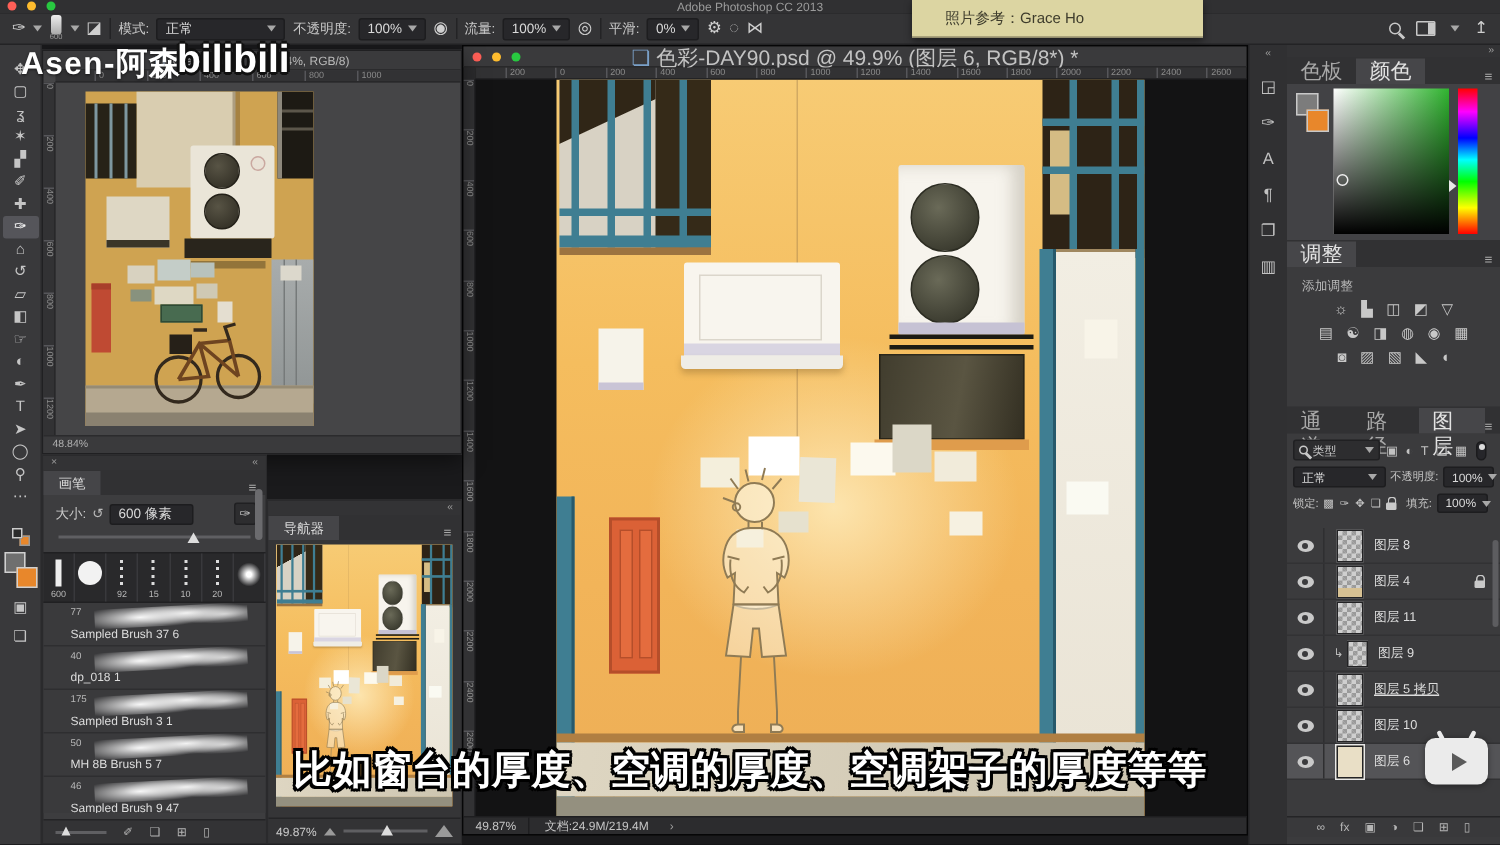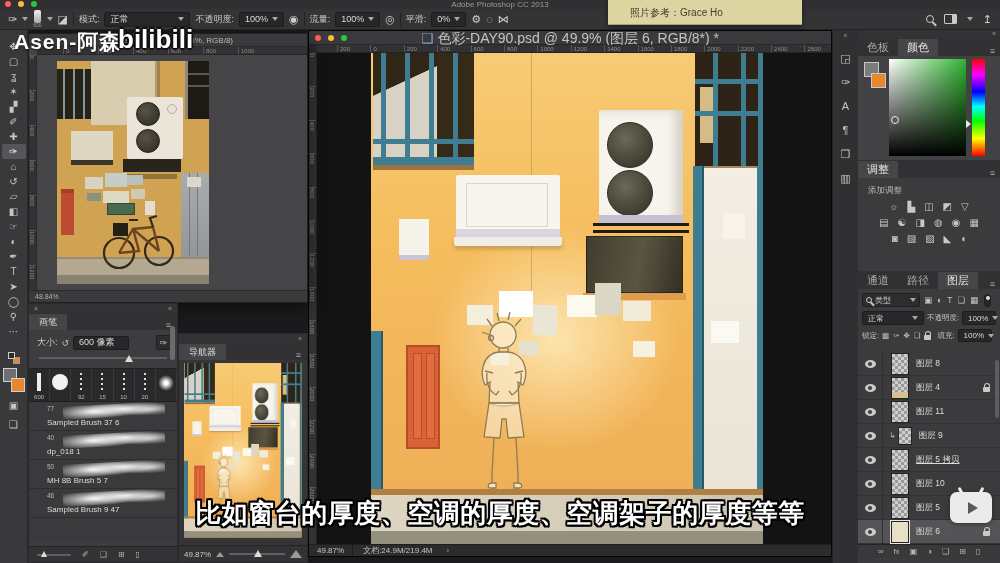"色板" .rtab { font-size: 11px -> 14px }
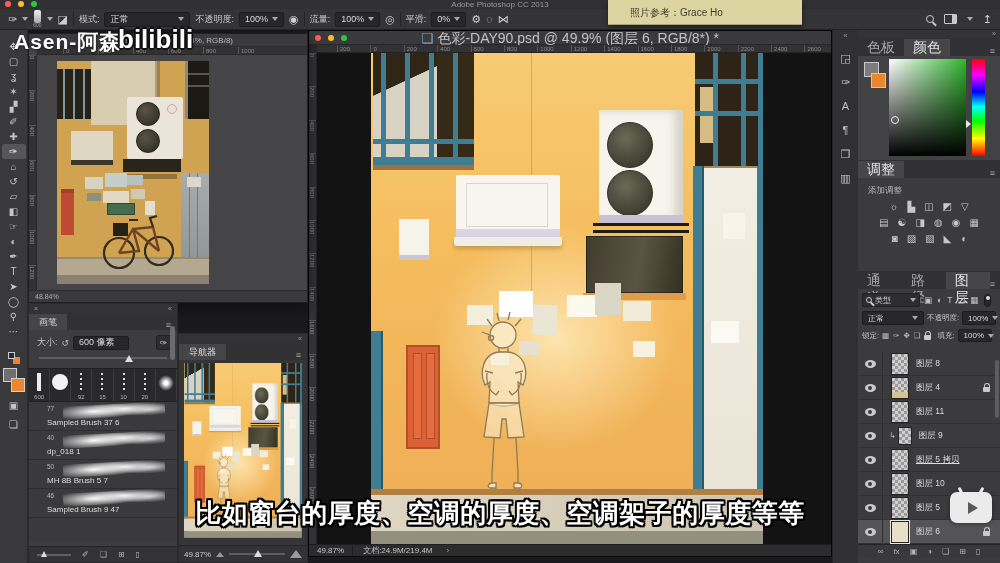"Sampled Brush 3 1" div.brow { html: none -> <div> <span>175</span> <span></span> <span>Sampled Brush 3 1</span> </div> }
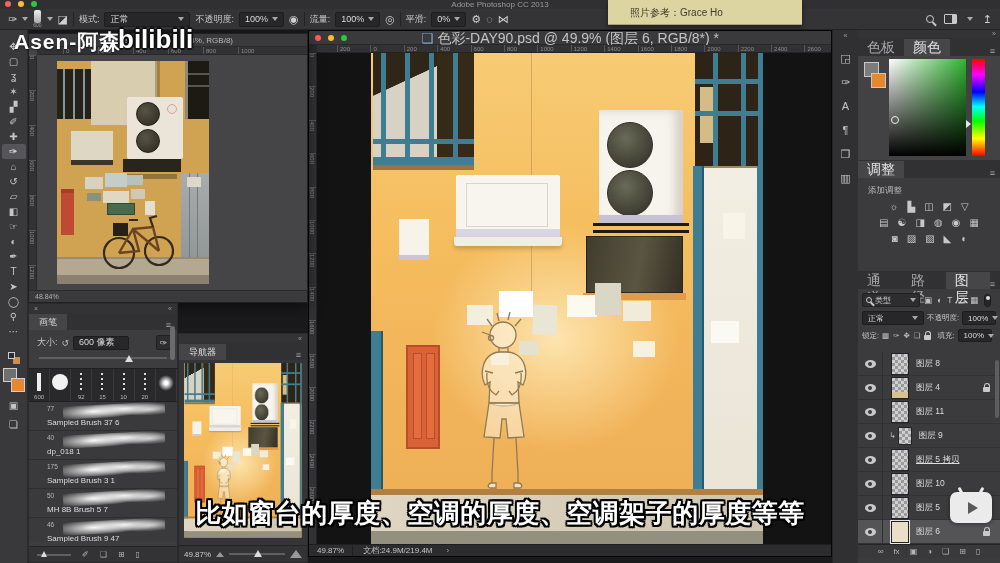"图层 5" div.lrow { html: <div> <span> <span></span> </span> <span></span> <span>图层 5</span> </div> -> none }
